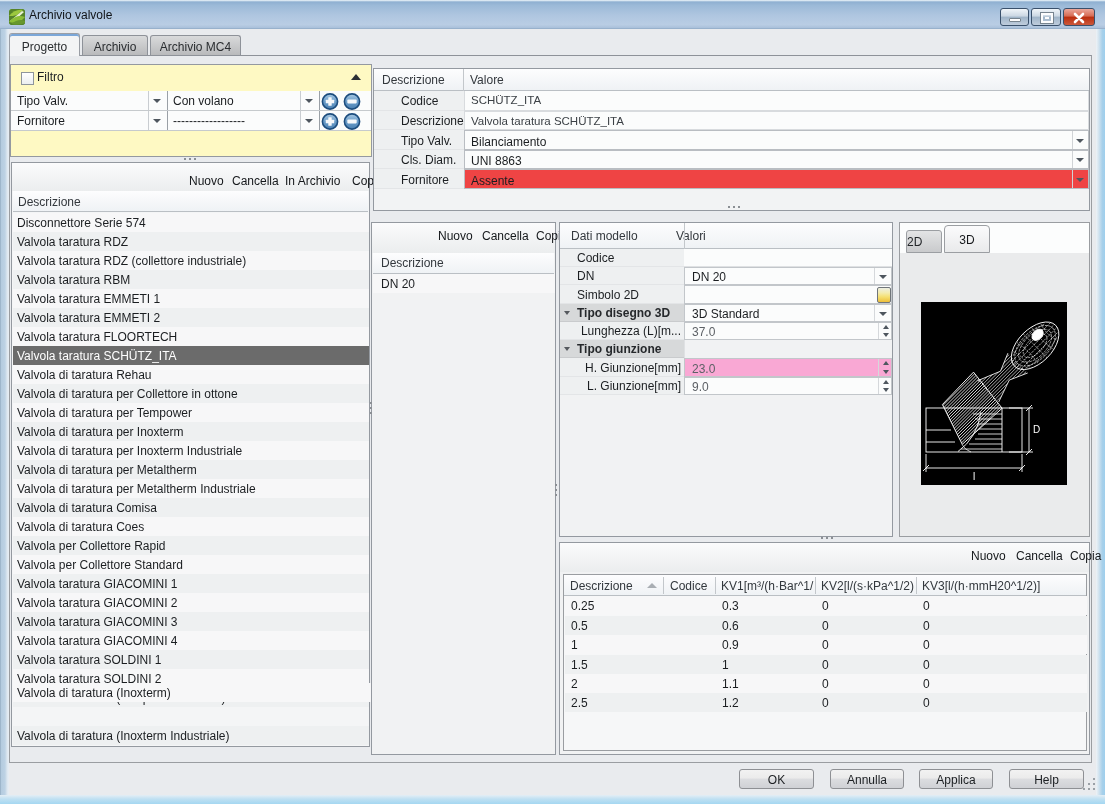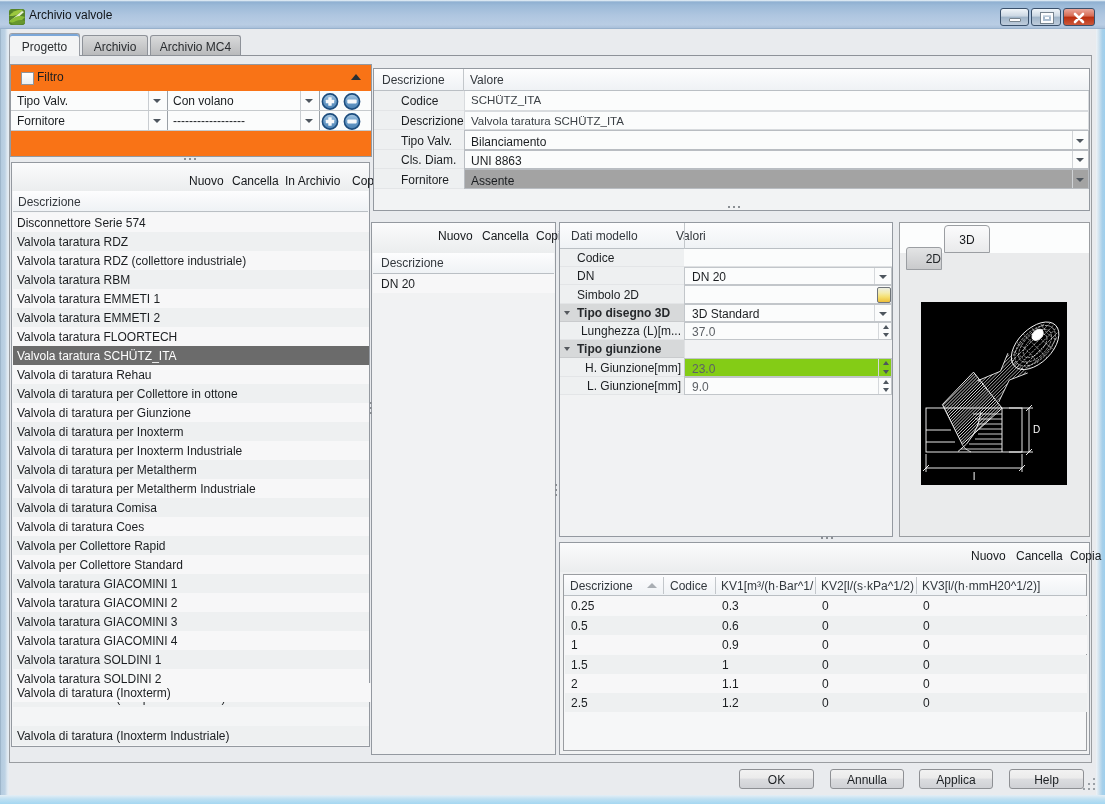"Filtro" div.panel { background: #f97316 -> #fef9c3 }
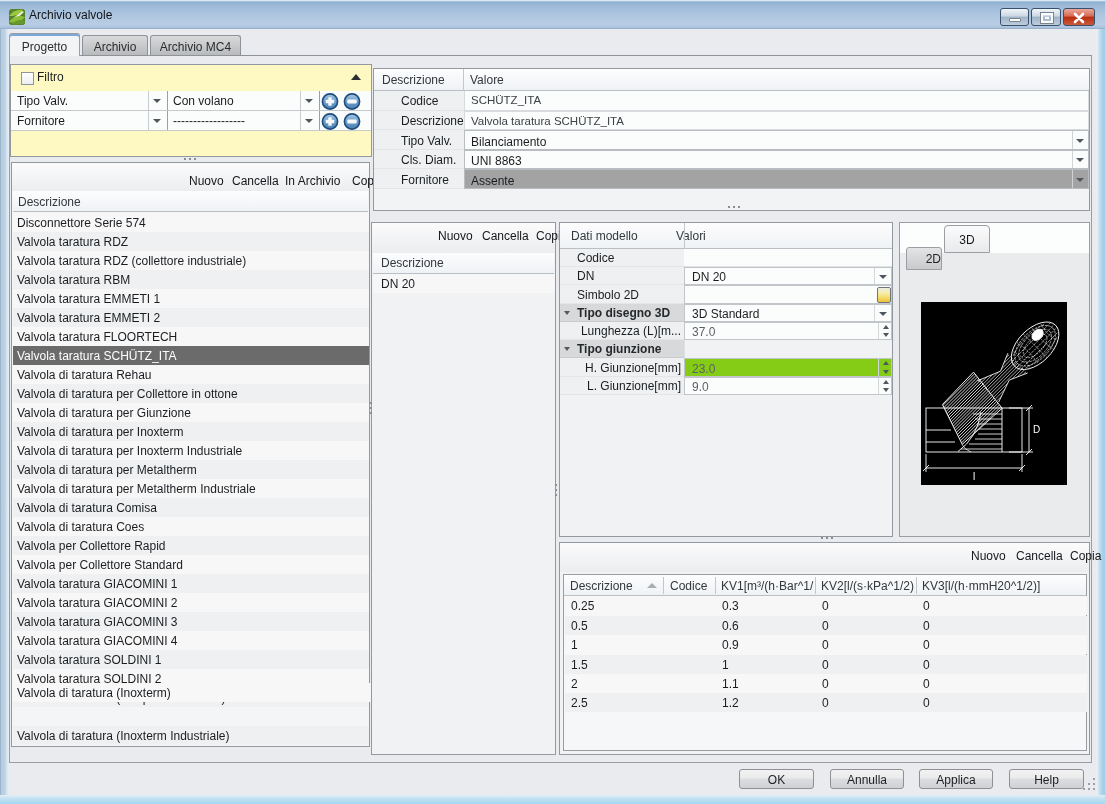"Assente" div.pcell { background: #a3a3a3 -> #ef4444 }
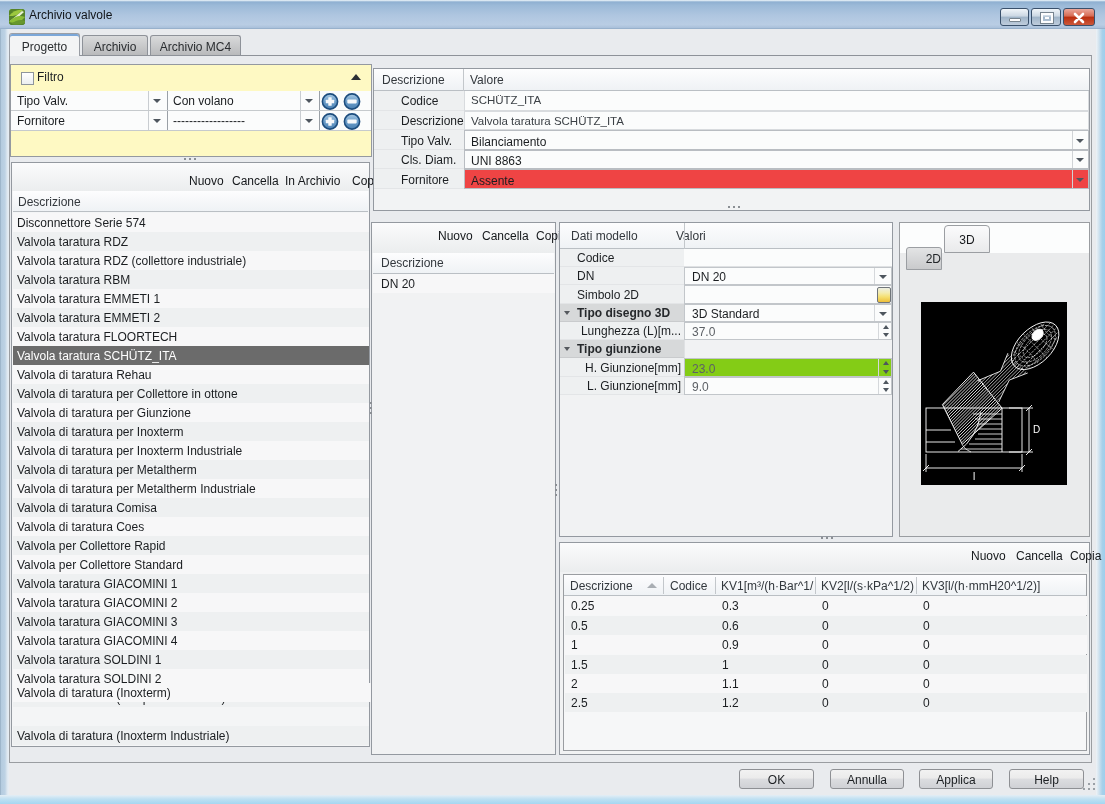"2D" div.abs { text-align: right -> left; top: 24px -> 7px }
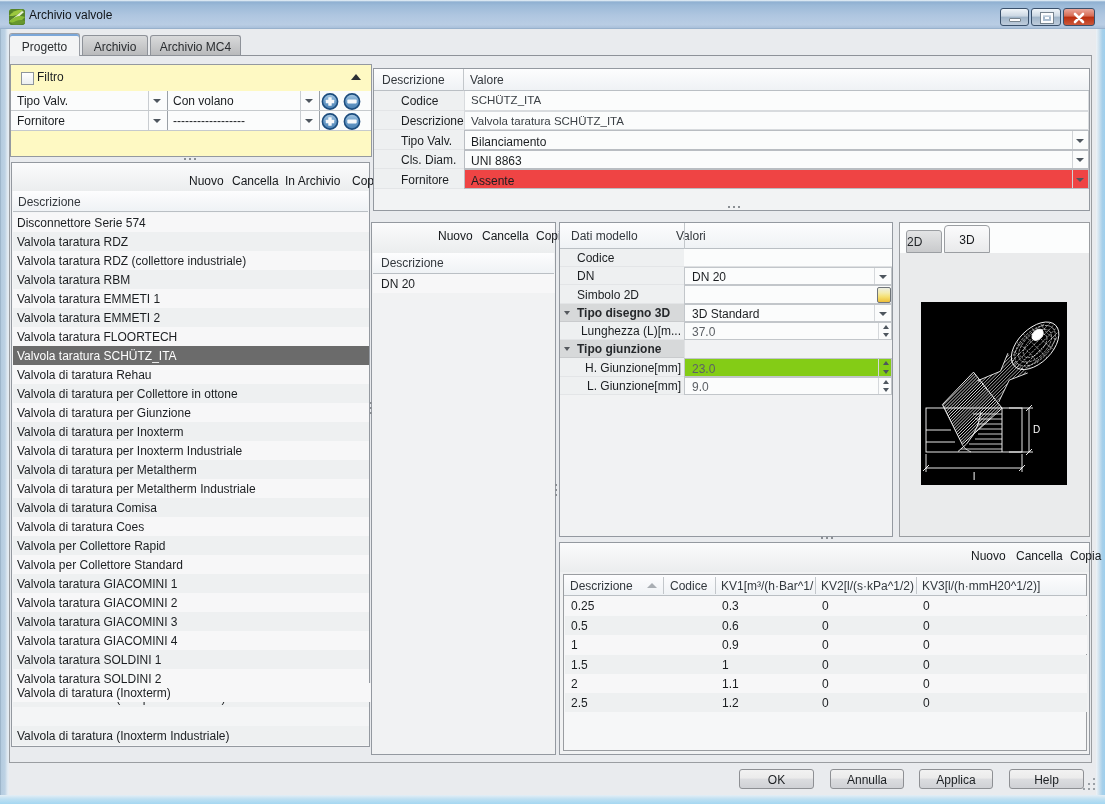"23.0" div.pcell { background: #84cc16 -> #f9a8d4 }
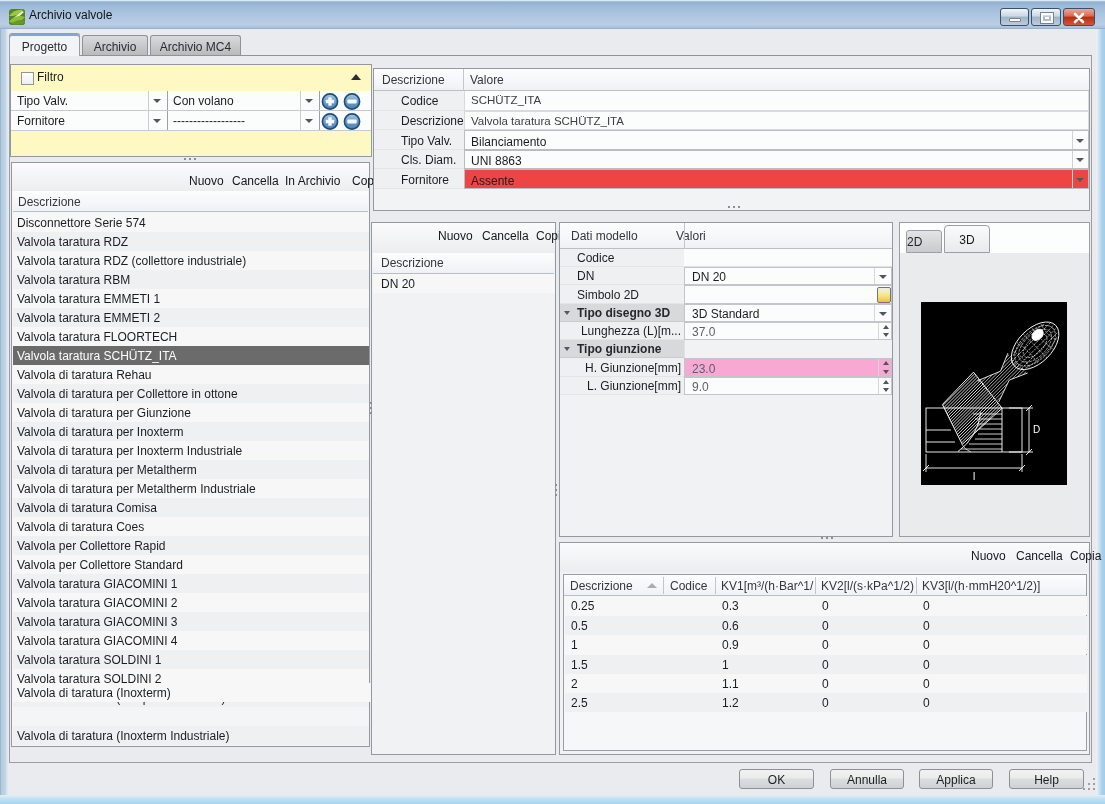"Valvola di taratura per Giunzione" div.lrow { text: Giunzione -> Tempower }
